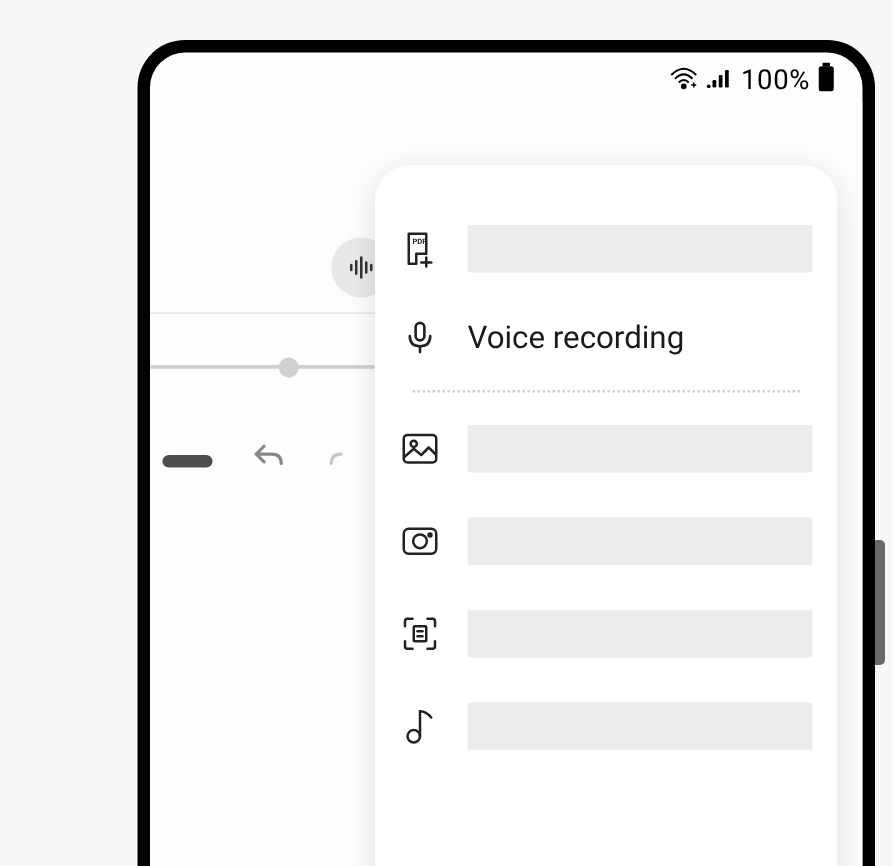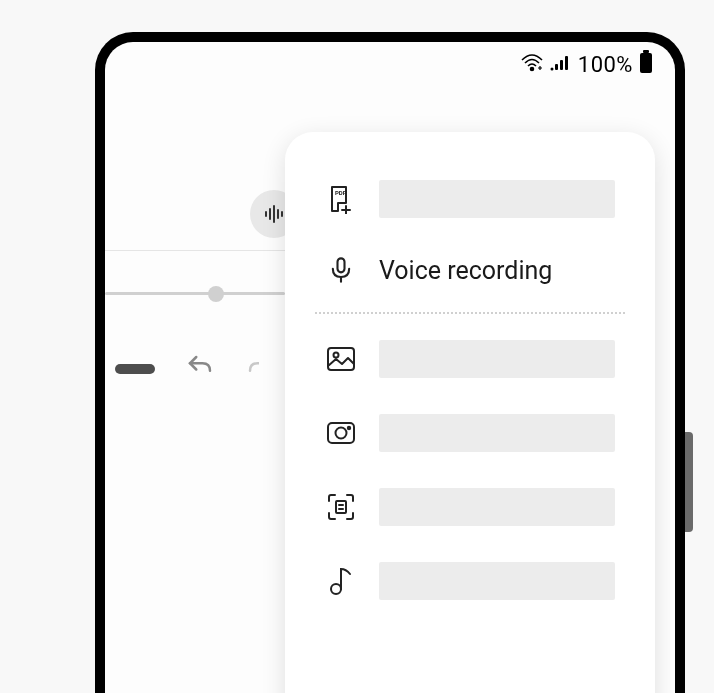"100%" .device-frame { left: 95px -> 110px }
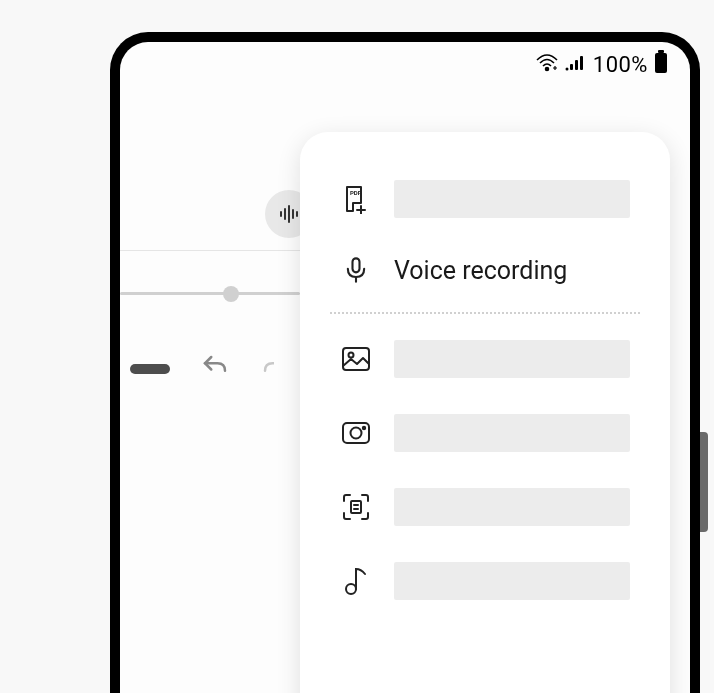"Voice recording" .menu-item { padding: 18px 40px -> 18px 20px }
